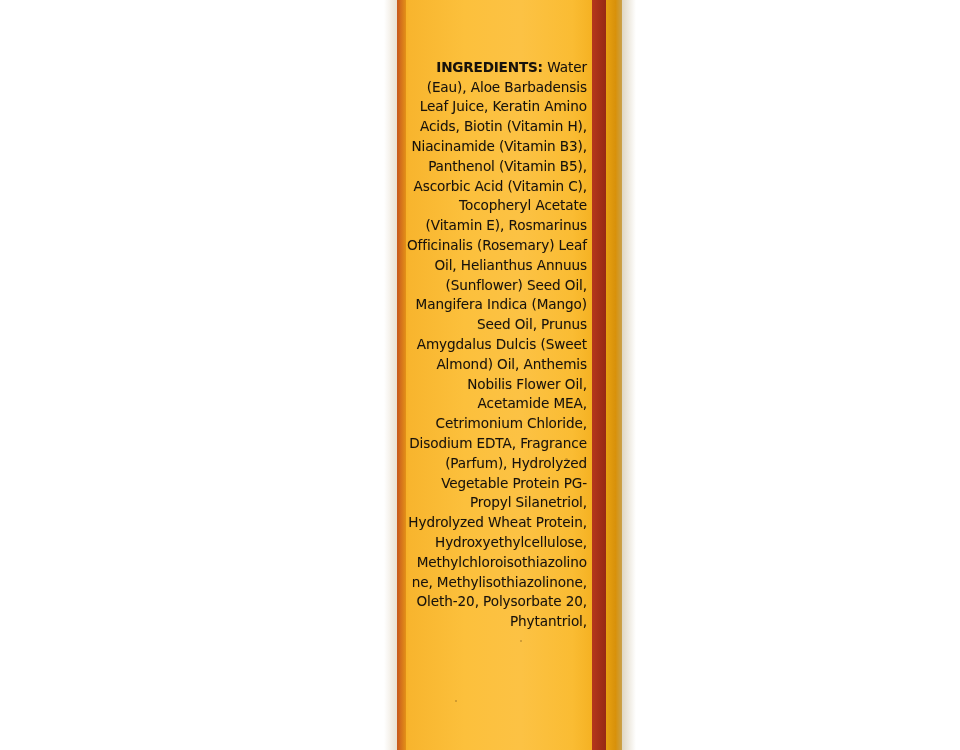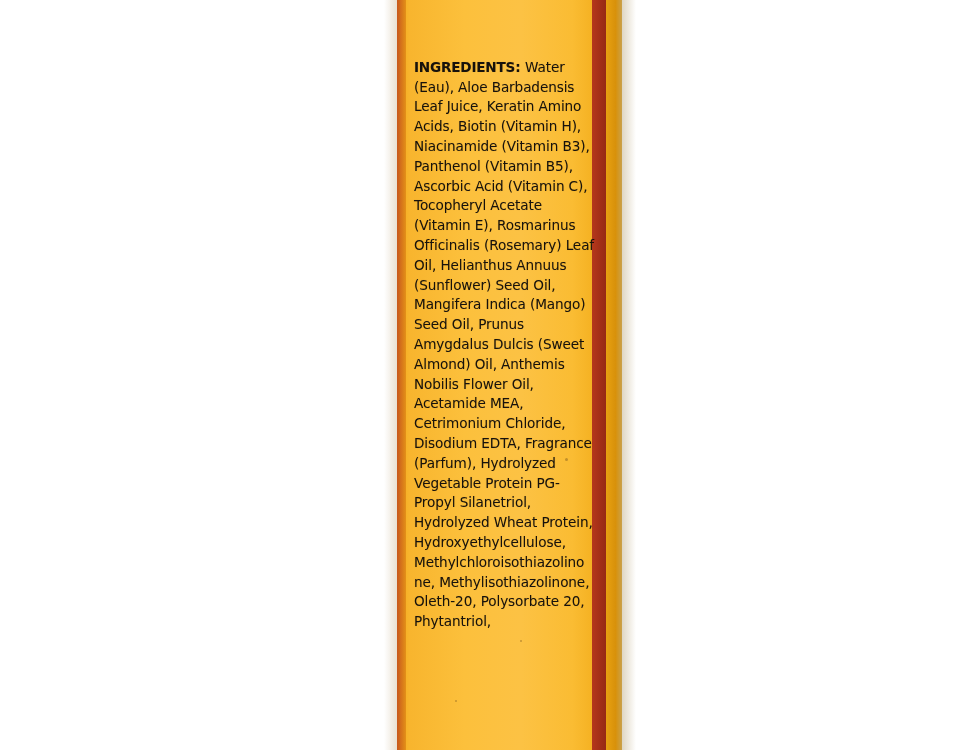"INGREDIENTS: Water (Eau), Aloe" .ingredients { left: 414px -> 405px; text-align: left -> right }
